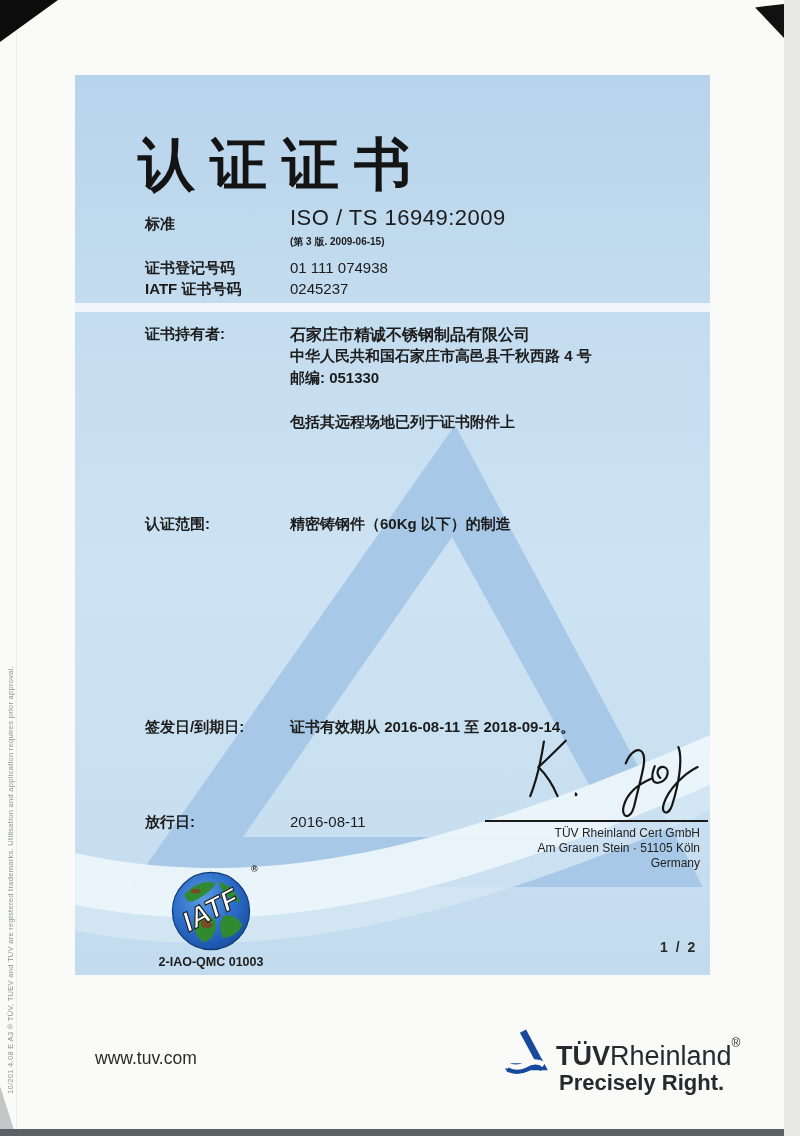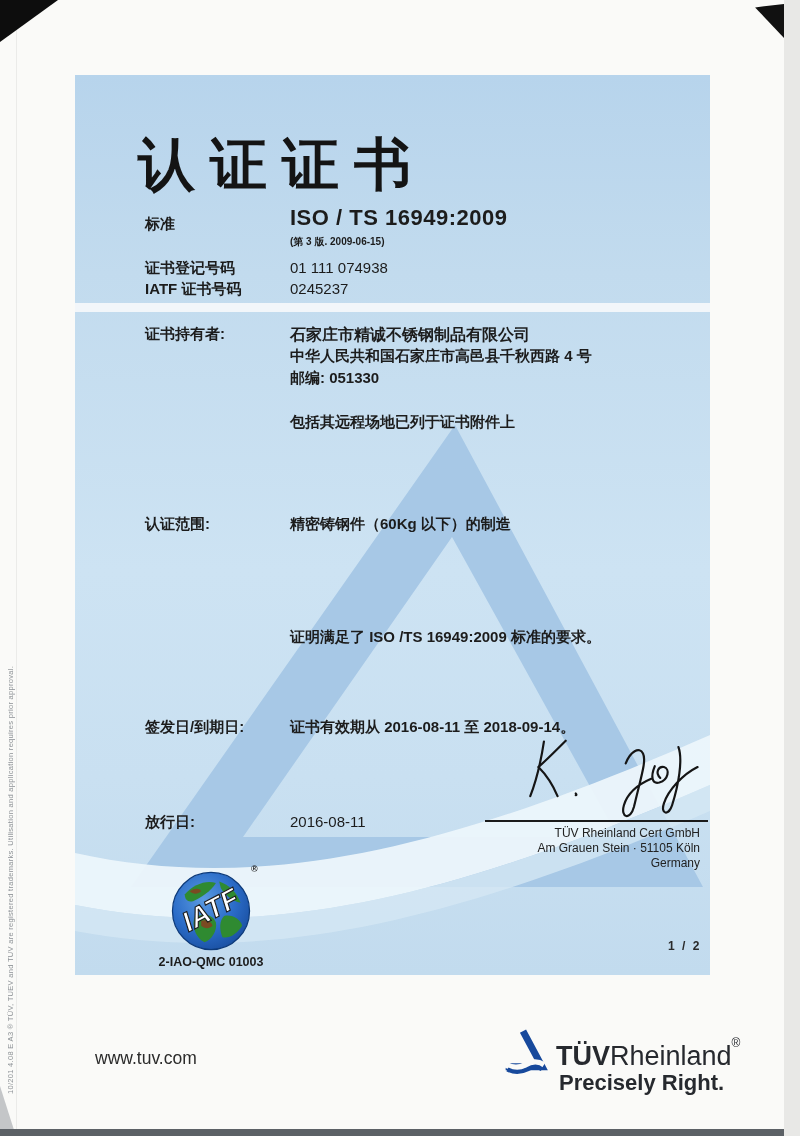"ISO / TS 16949:2009" .standard-val { font-weight: 700 -> 400 }
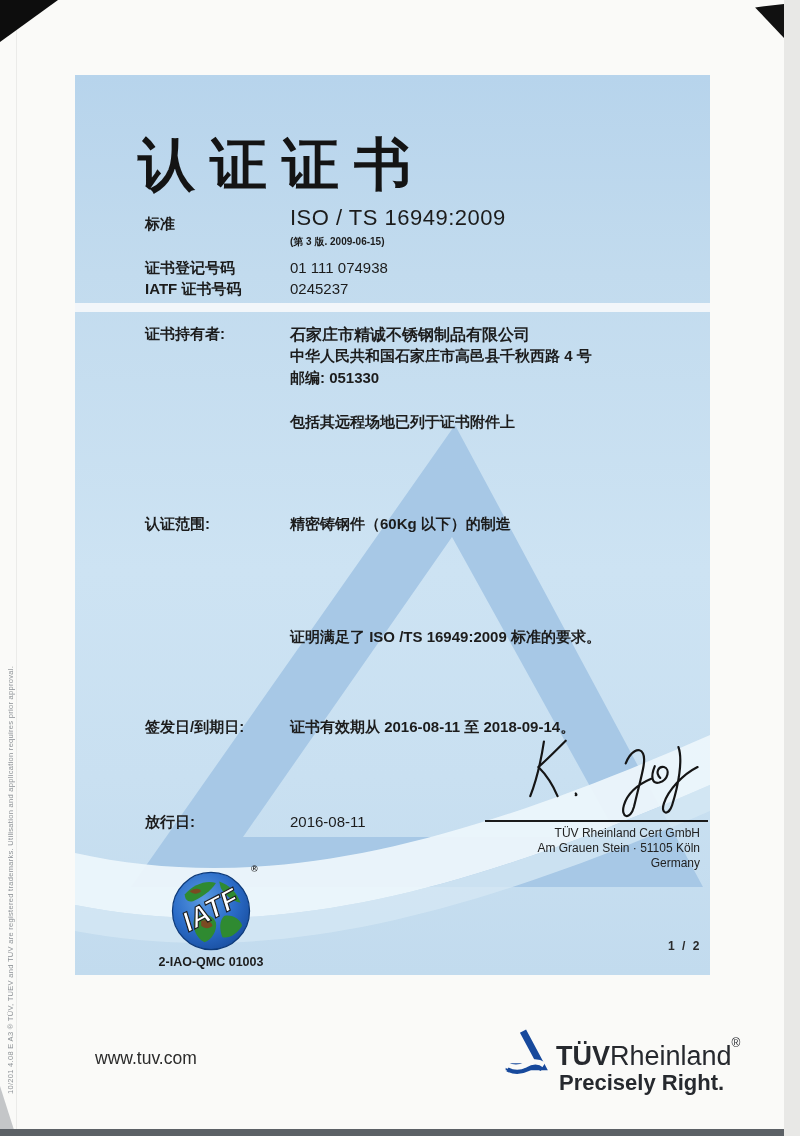"证明满足了 ISO /TS 16949:2009 标准的要求。" div.val { html: <div>证明满足了 ISO /TS 16949:2009 标准的要求。</div> -> none }
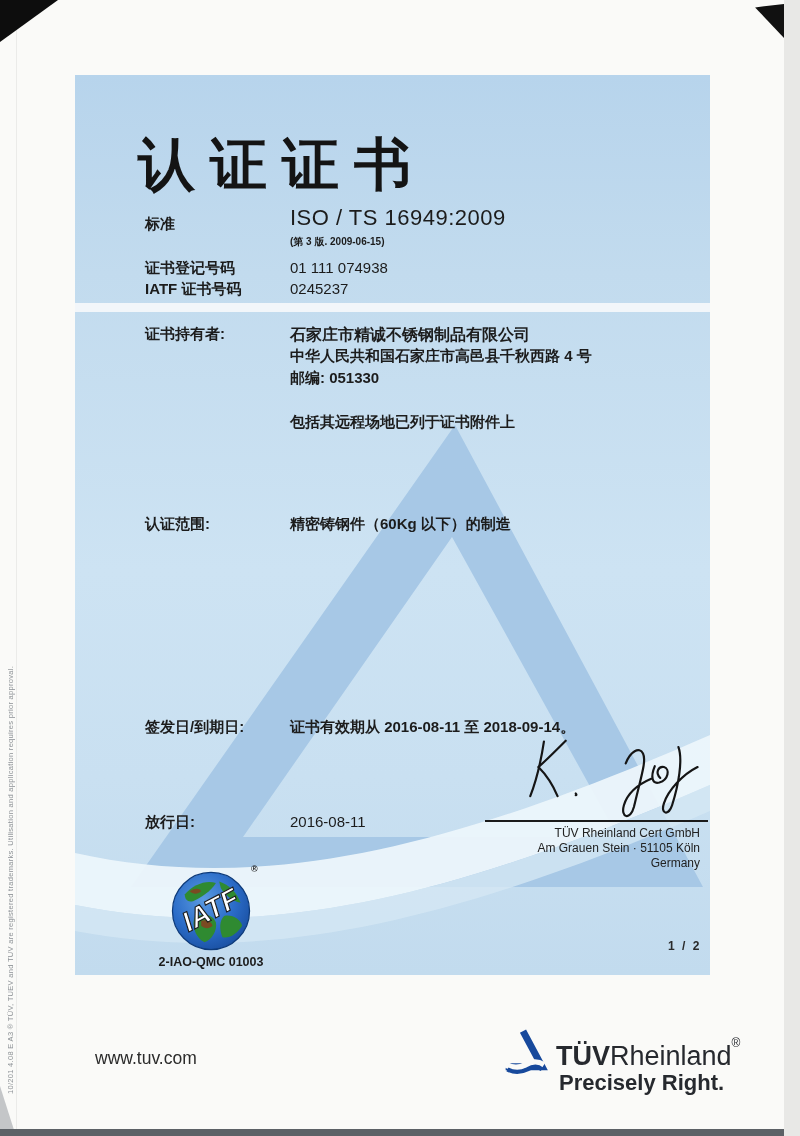"1 / 2" .page-indicator { font-size: 12px -> 14px; margin-left: 8px -> none }
